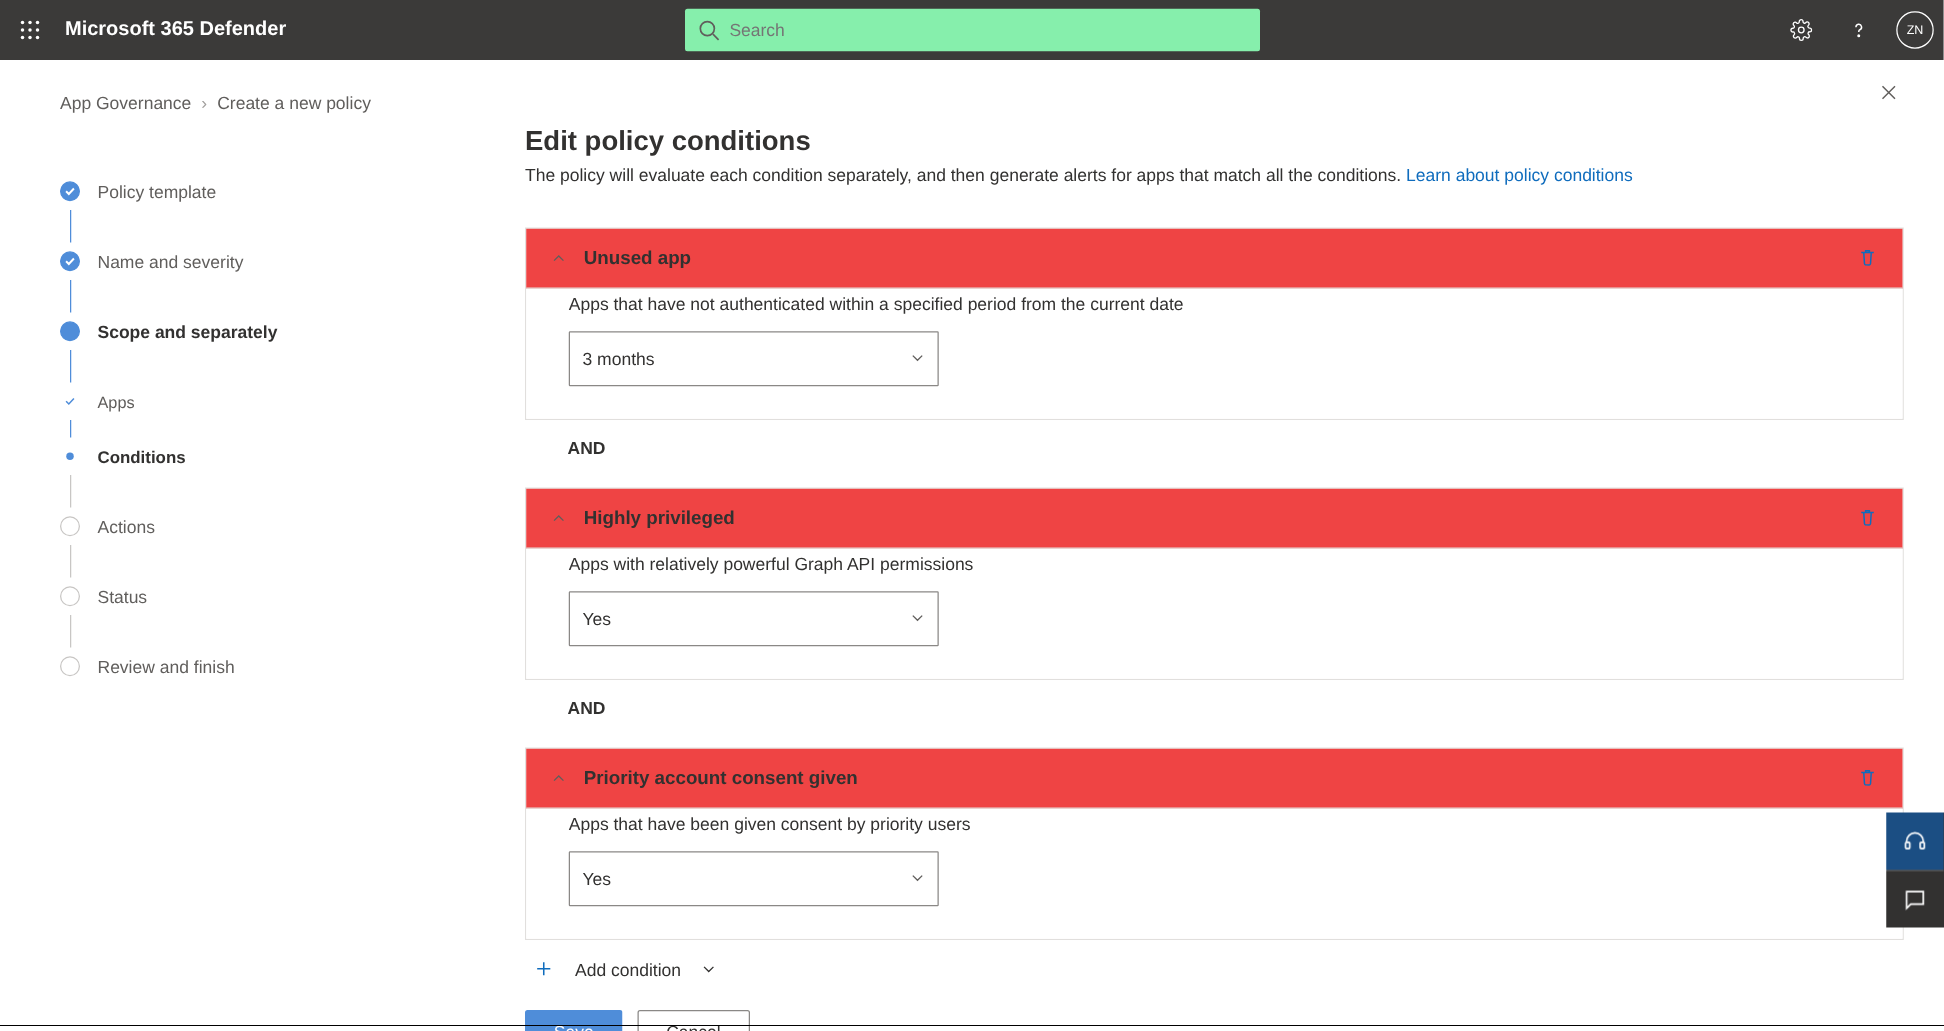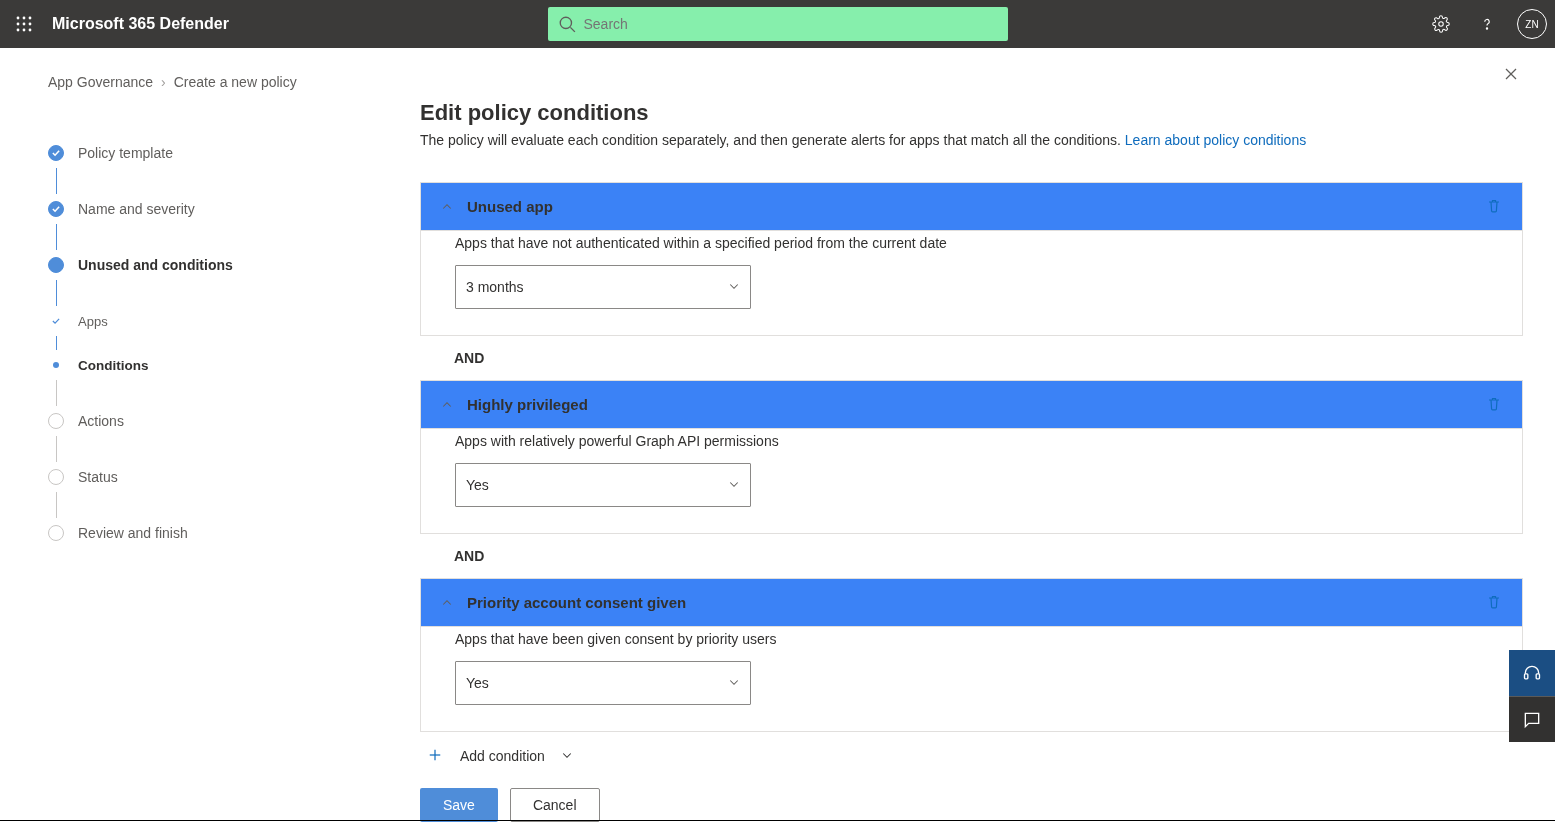"Unused app" .cond-header { background: #3b82f6 -> #ef4444 }
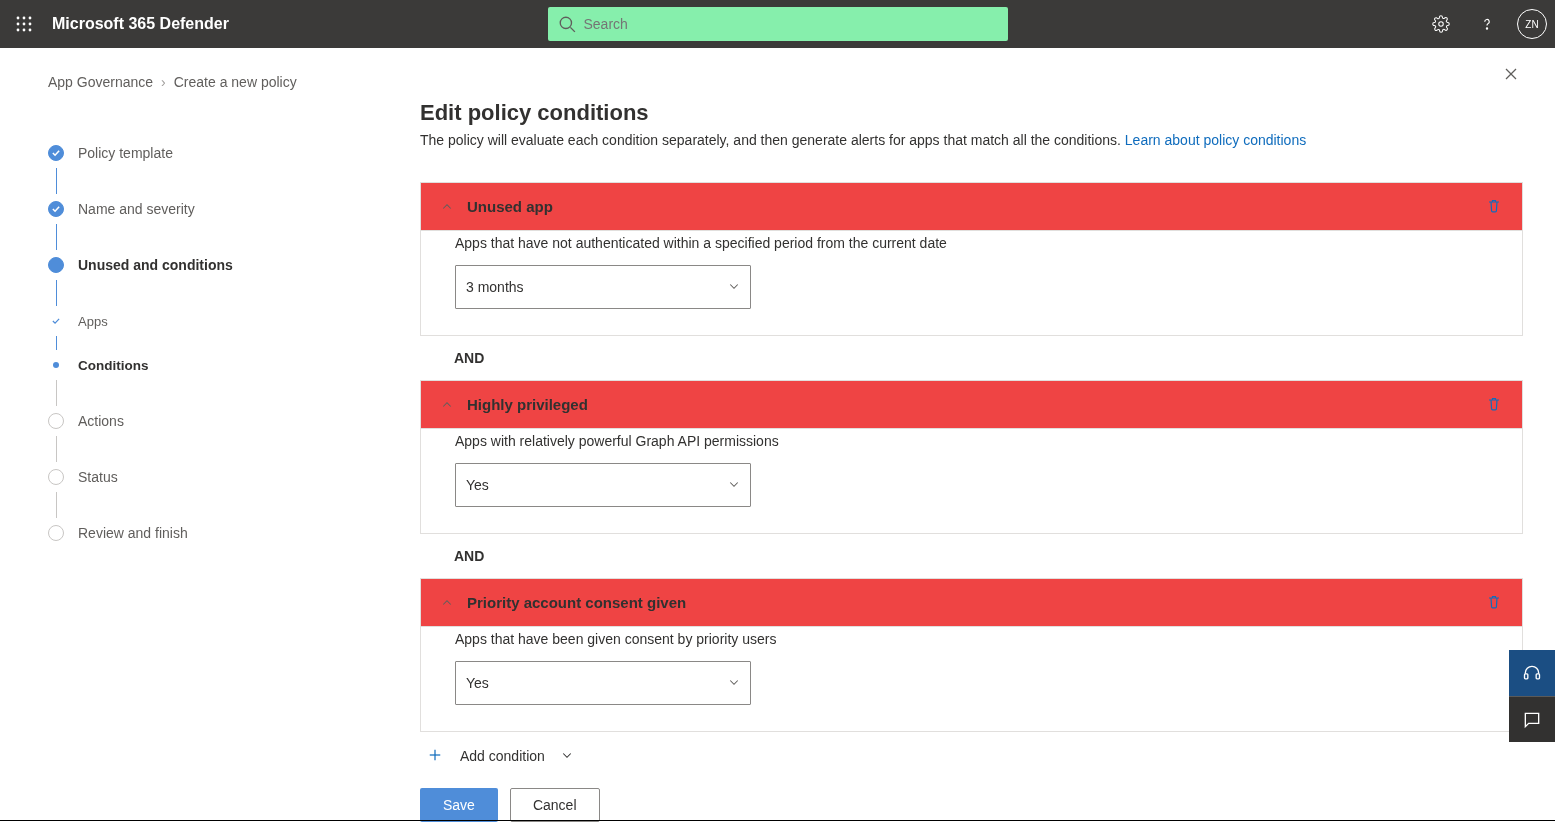"Unused and conditions" span.step-label { text: Unused and conditions -> Scope and separately }
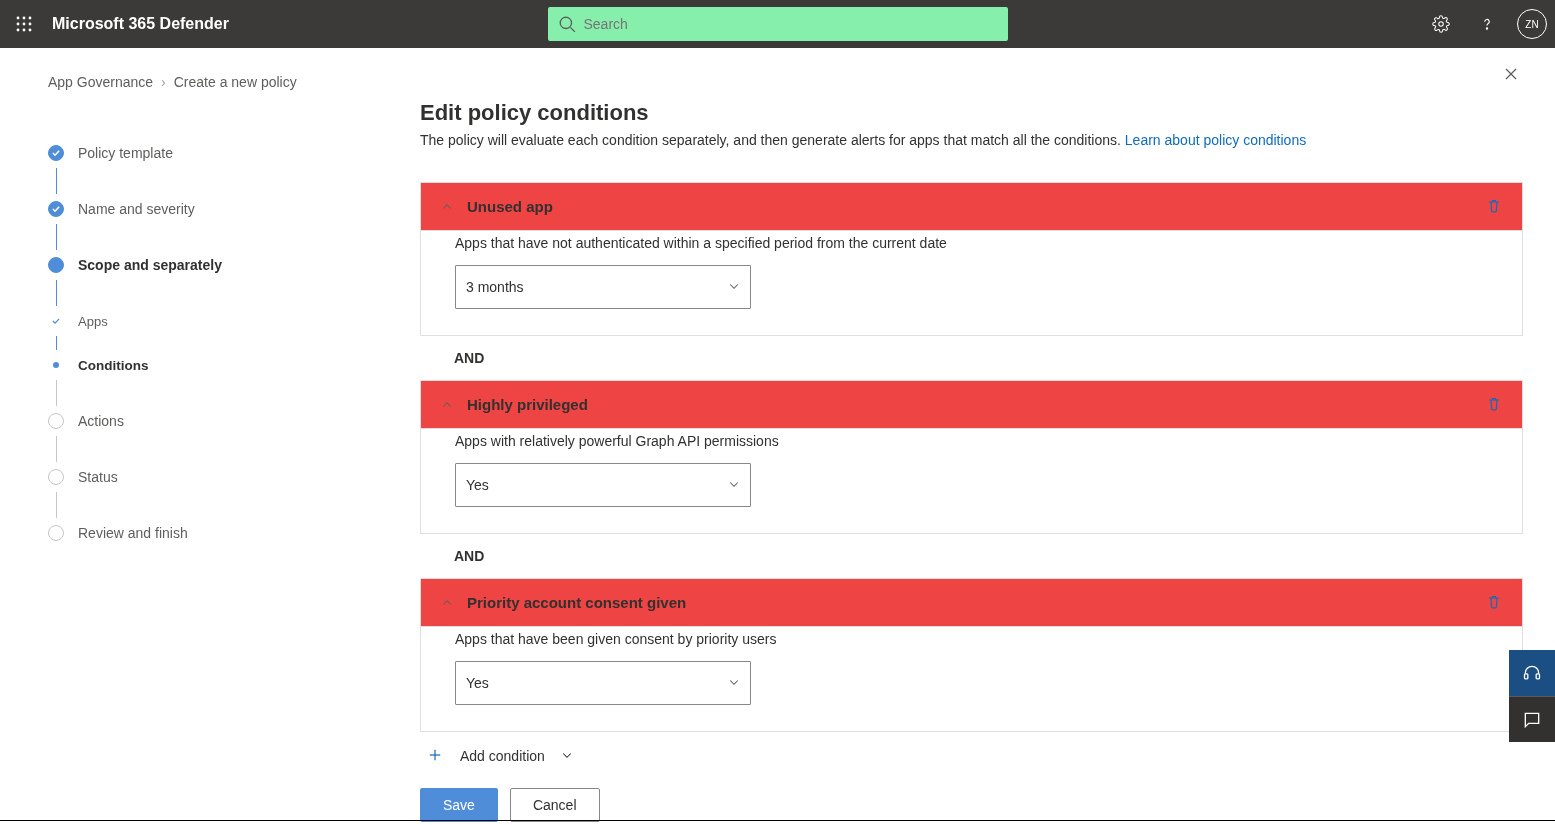"AND" .and { padding: 14px 0 14px 34px -> 14px 0 24px 34px }
